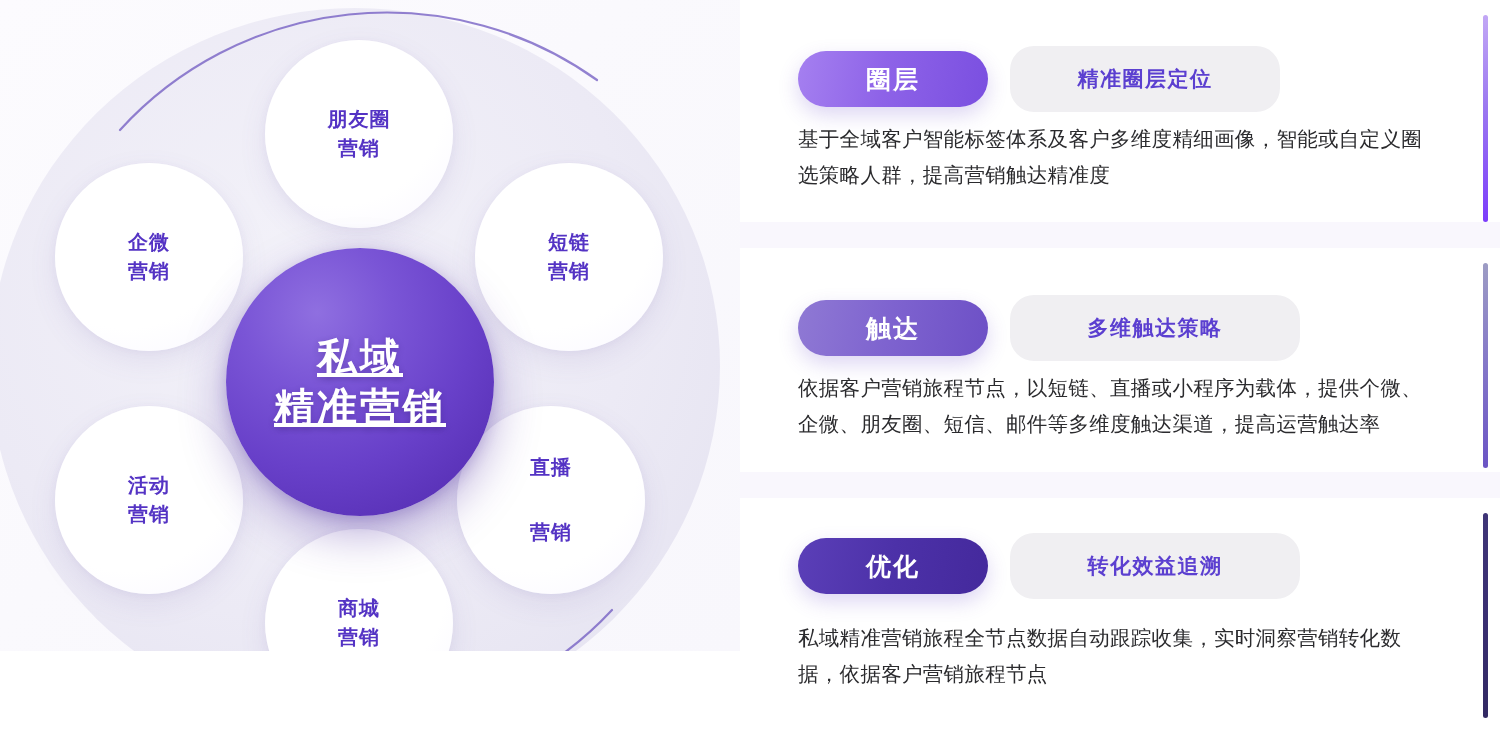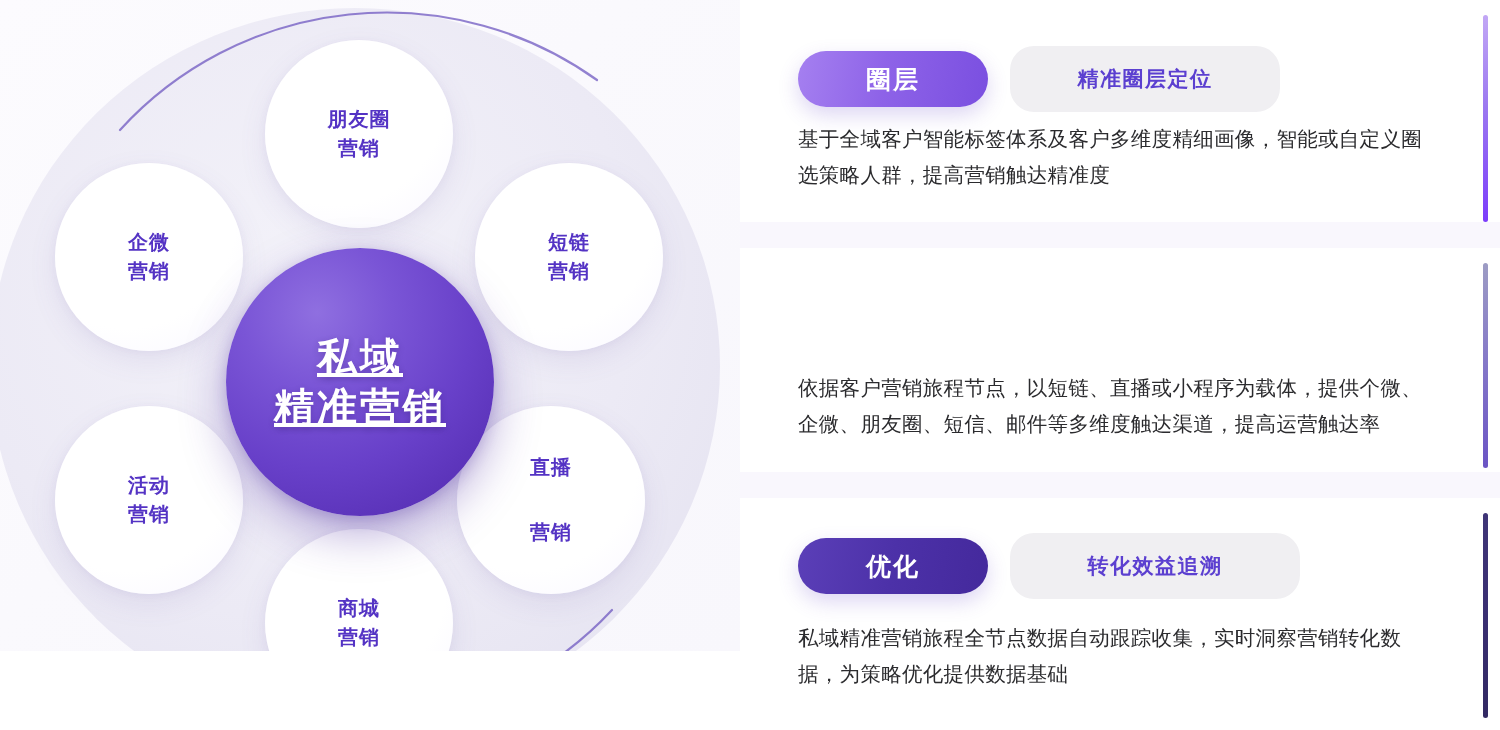"触达" div.pillrow { html: none -> <div> <div>触达</div> <div>多维触达策略</div> </div> }
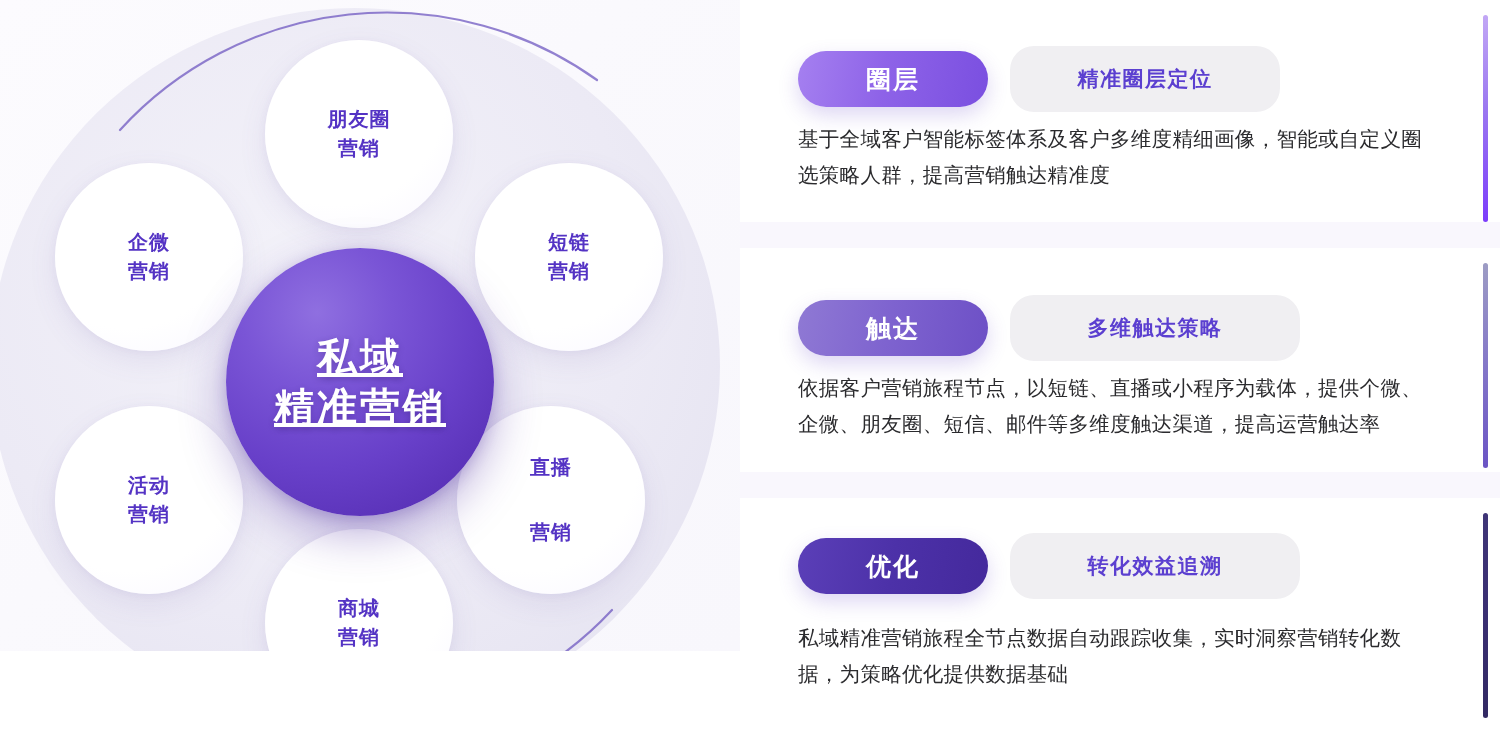"私域精准营销旅程全节点数据自动跟踪收集，实时洞察营销转化数据，为策略优化提供数据" div.desc { text: 为策略优化提供数据基础 -> 依据客户营销旅程节点 }
